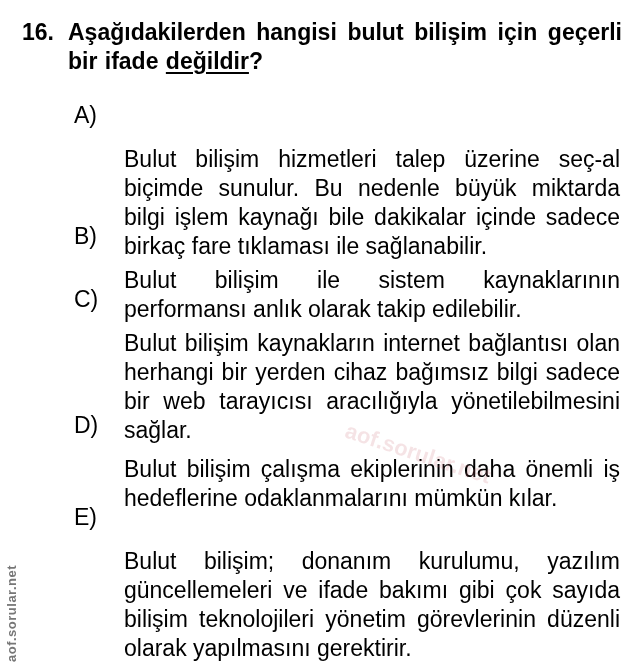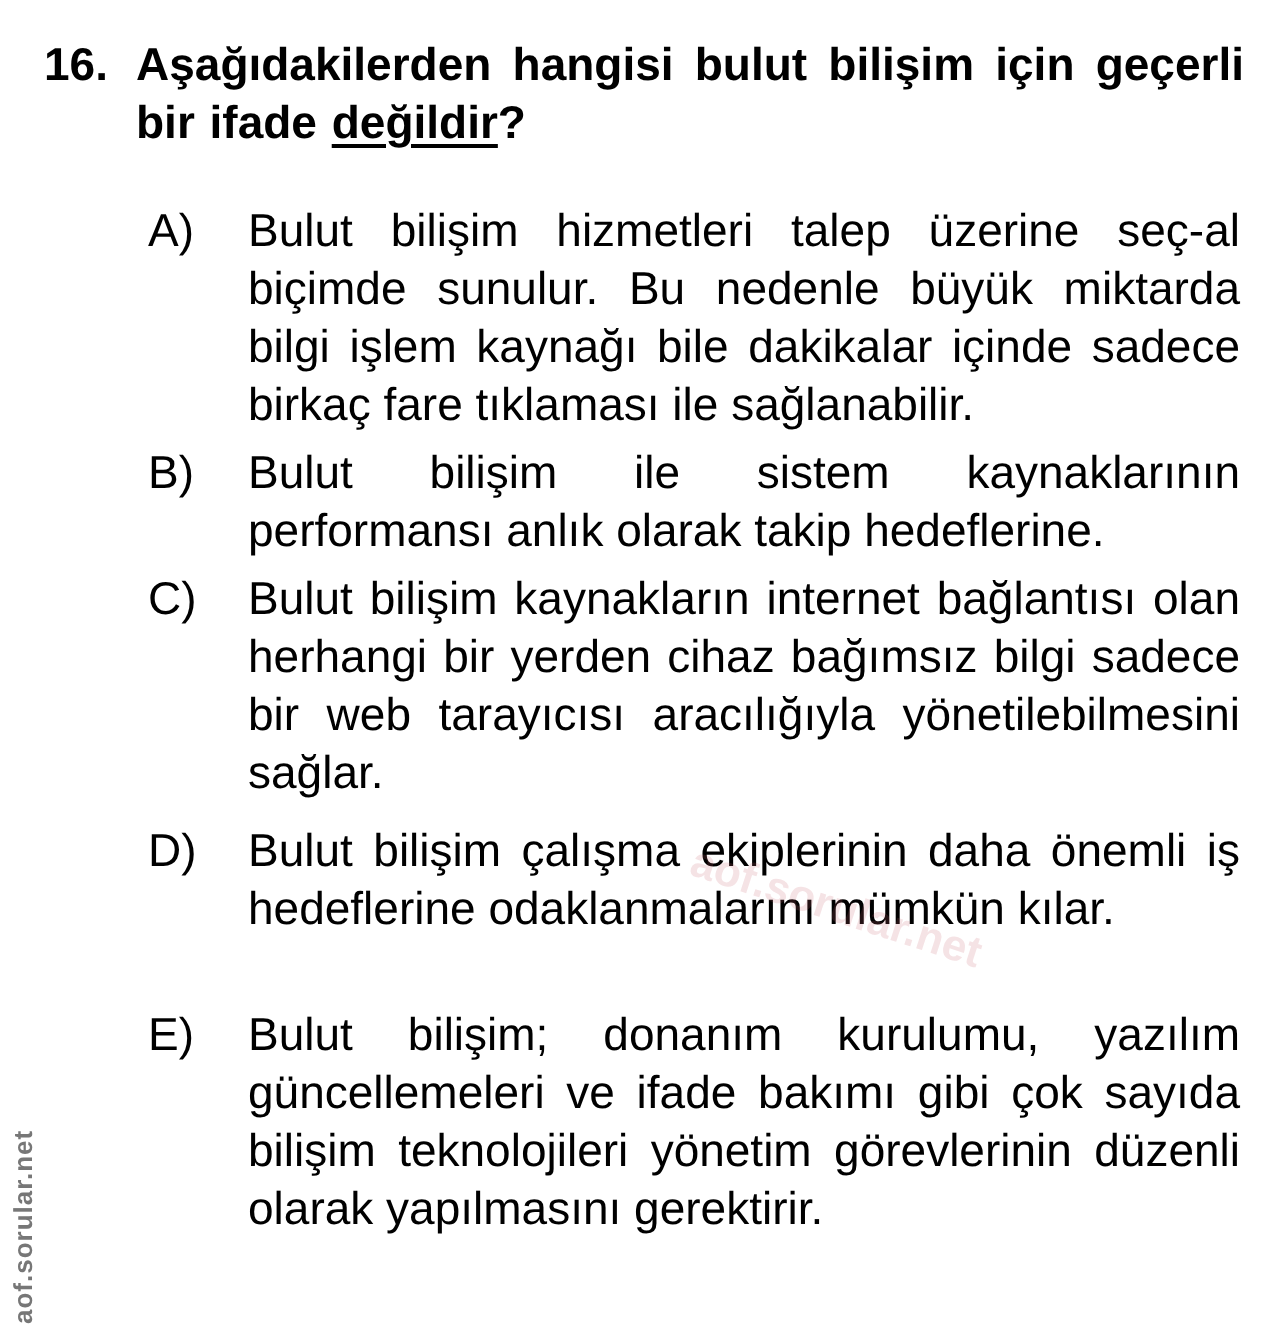"Bulut bilişim hizmetleri talep üzerine" .opt-text { margin-top: none -> 44px }
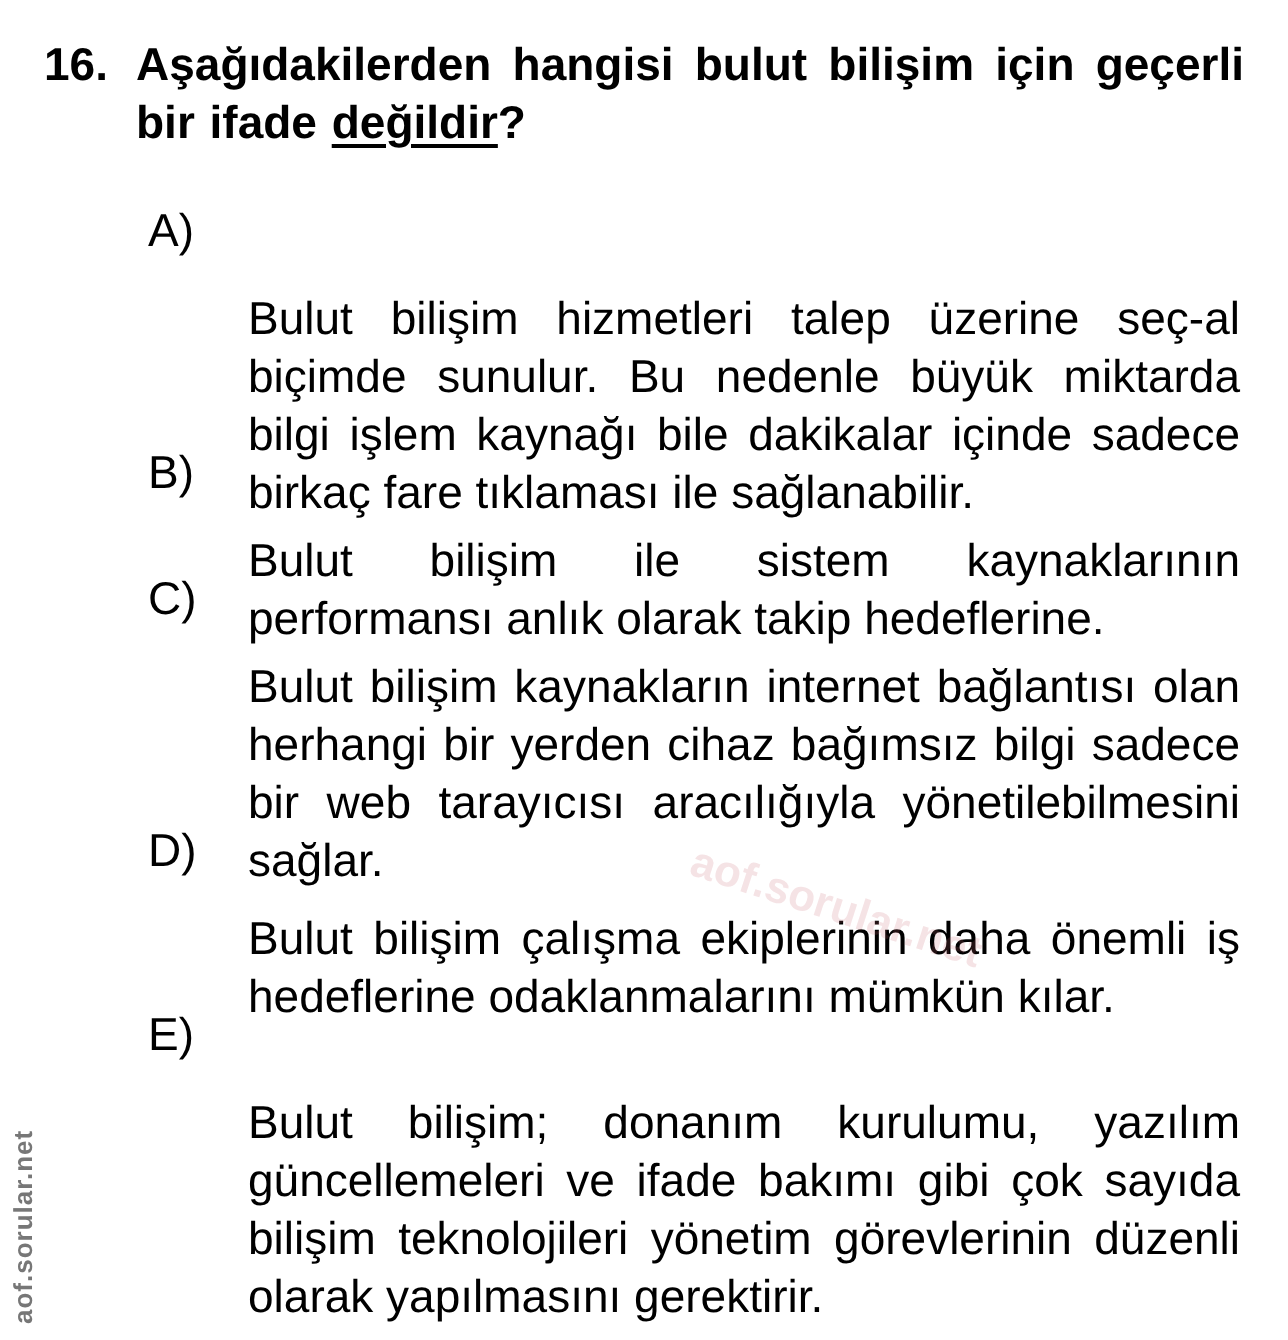"Bulut bilişim ile sistem kaynaklarının" div.opt-text { text: hedeflerine -> edilebilir }
